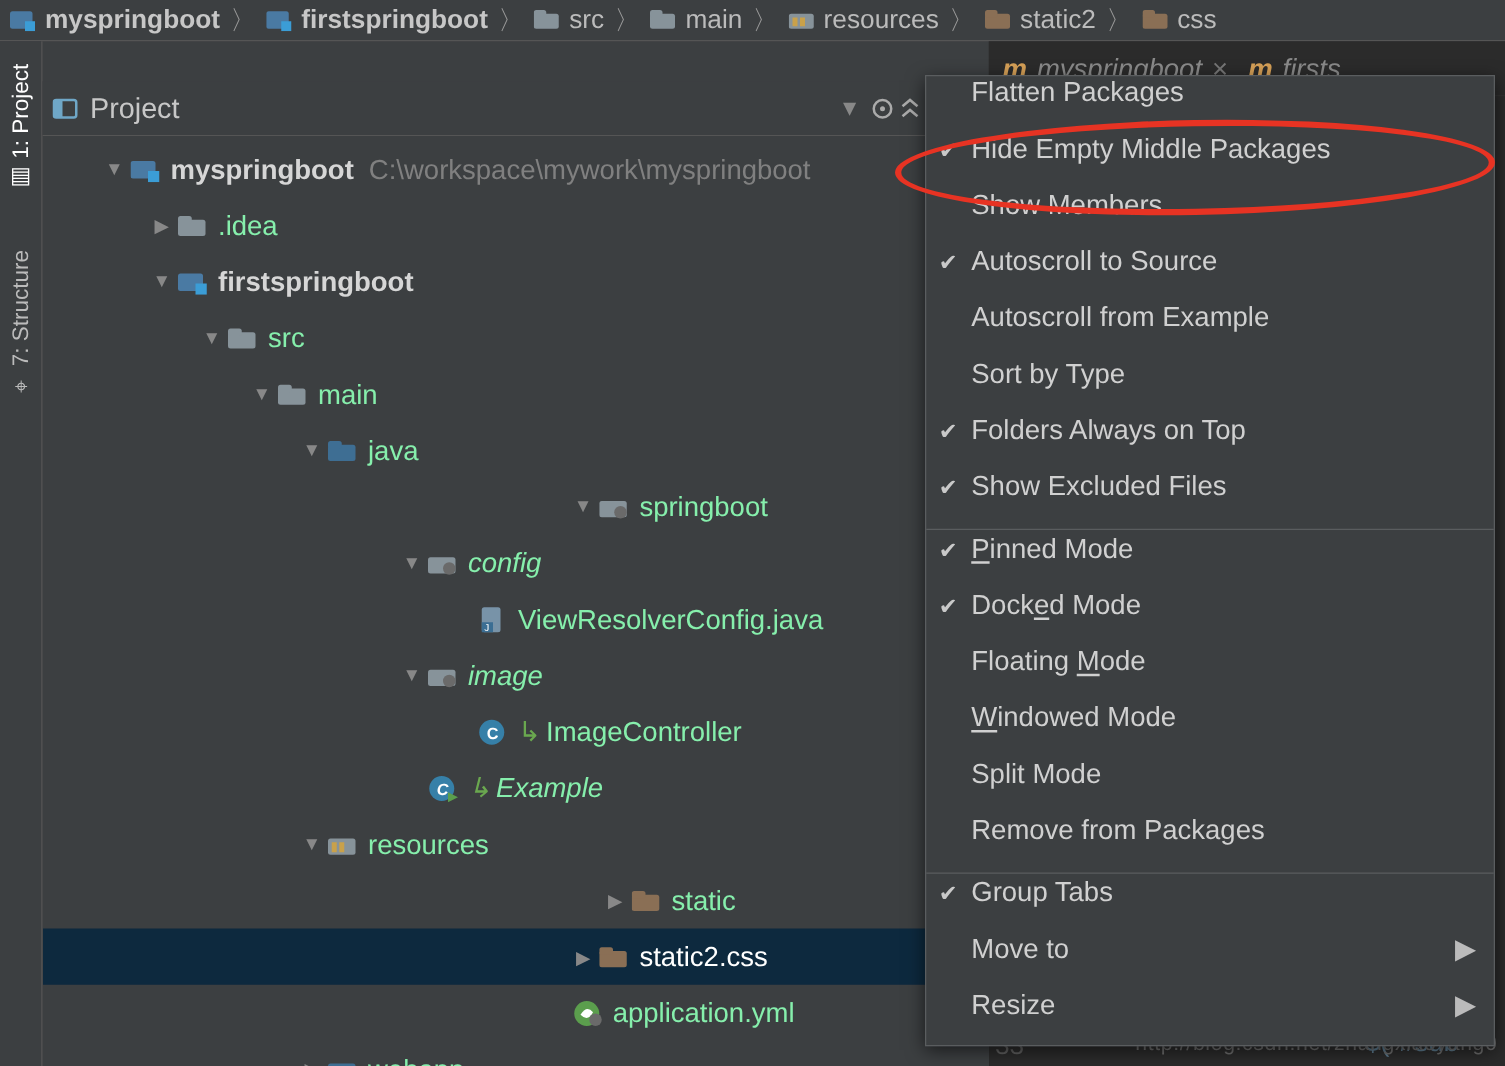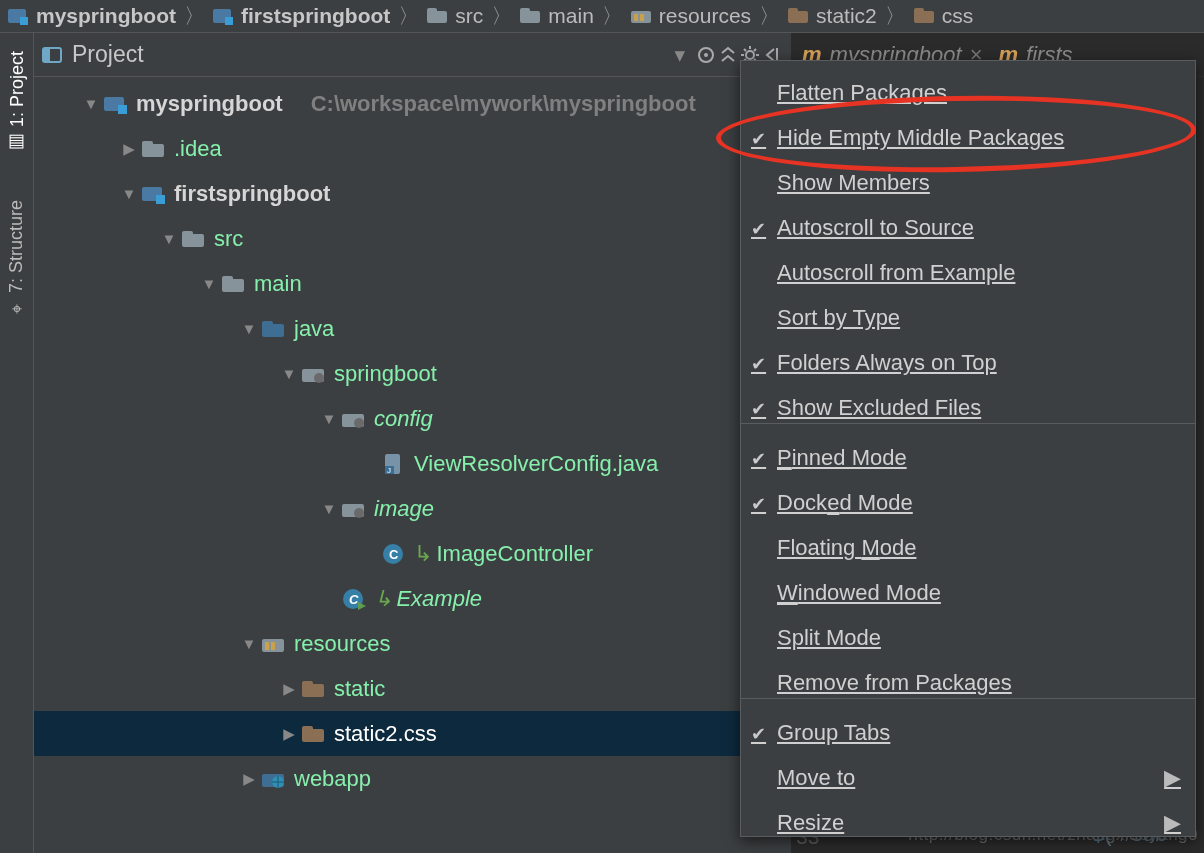"Project" .pp-header { margin-top: none -> 32px }
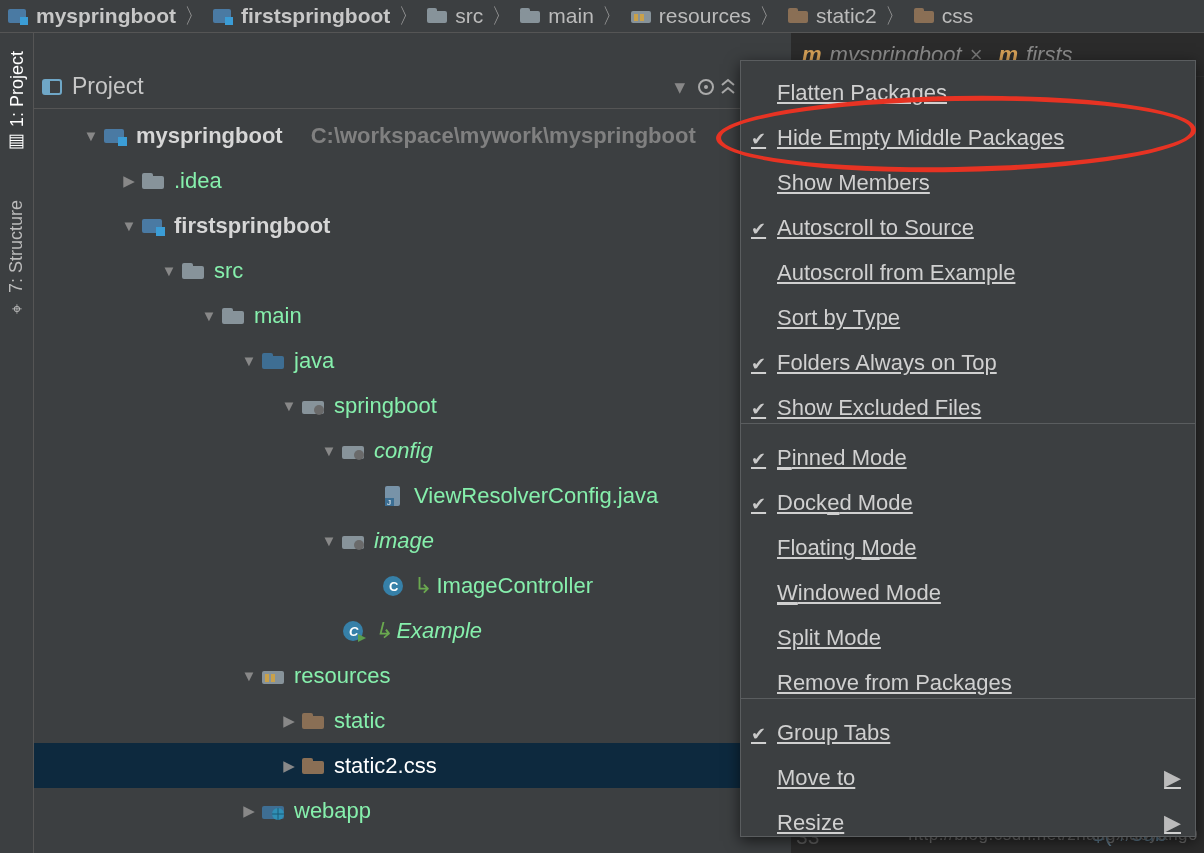"Flatten Packages" .popup .item { align-items: flex-end -> flex-start; text-decoration: underline -> none }
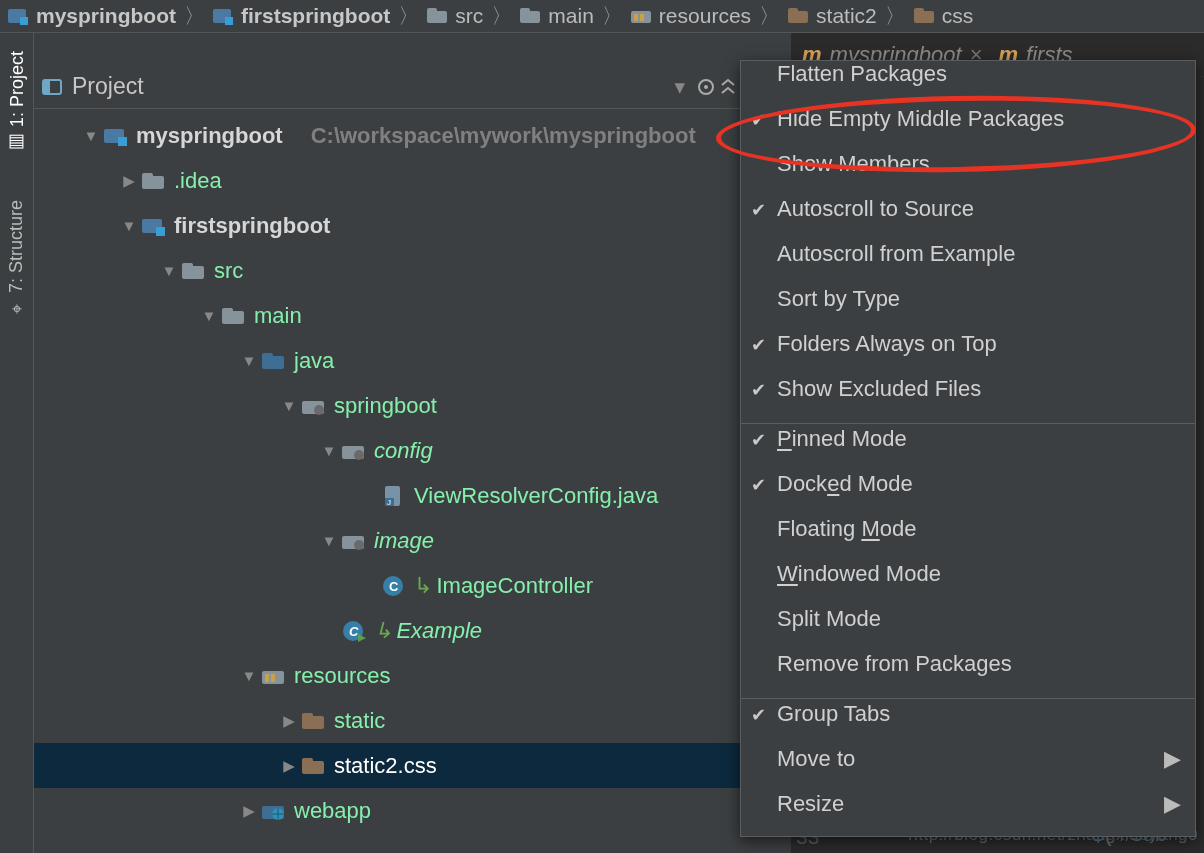"C:\workspace\mywork\myspringboot" .trow .extra { font-weight: bold -> normal; margin-left: 28px -> 12px }
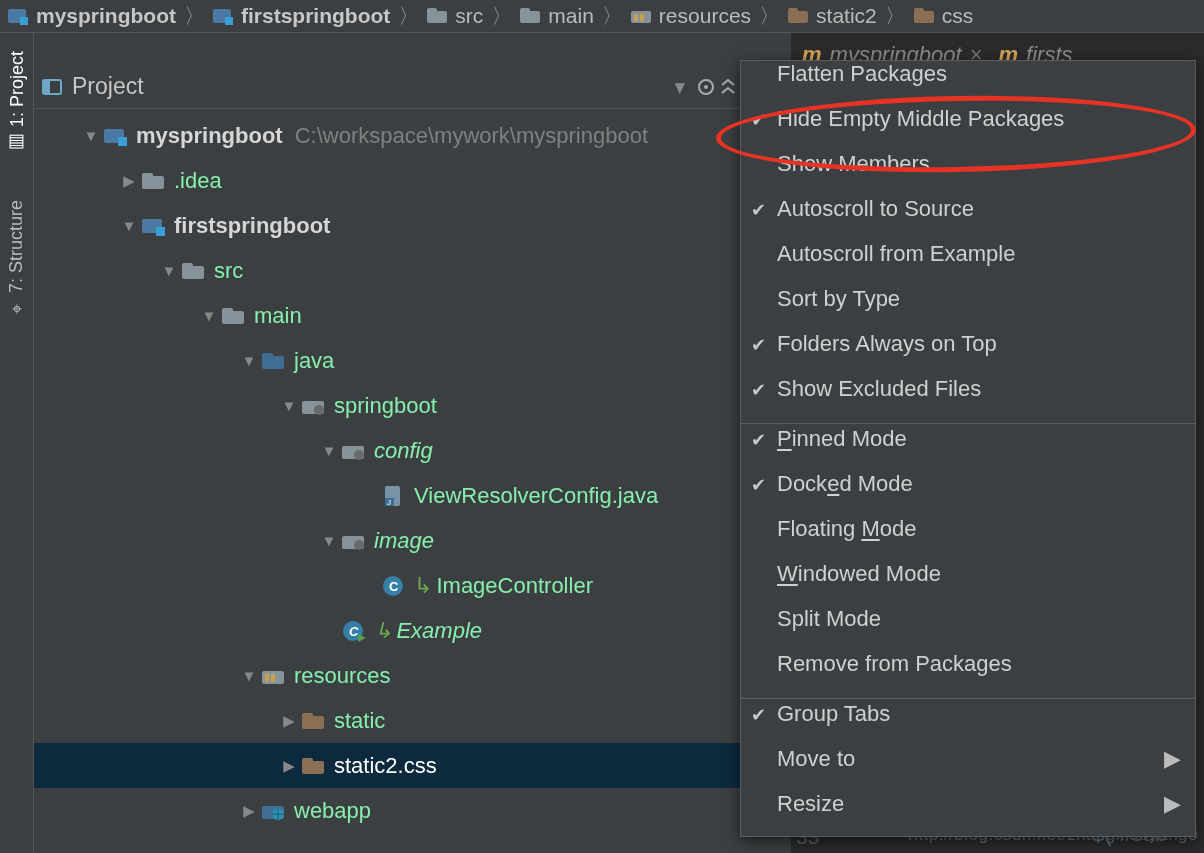"springboot" .ind5 { justify-content: none -> center }
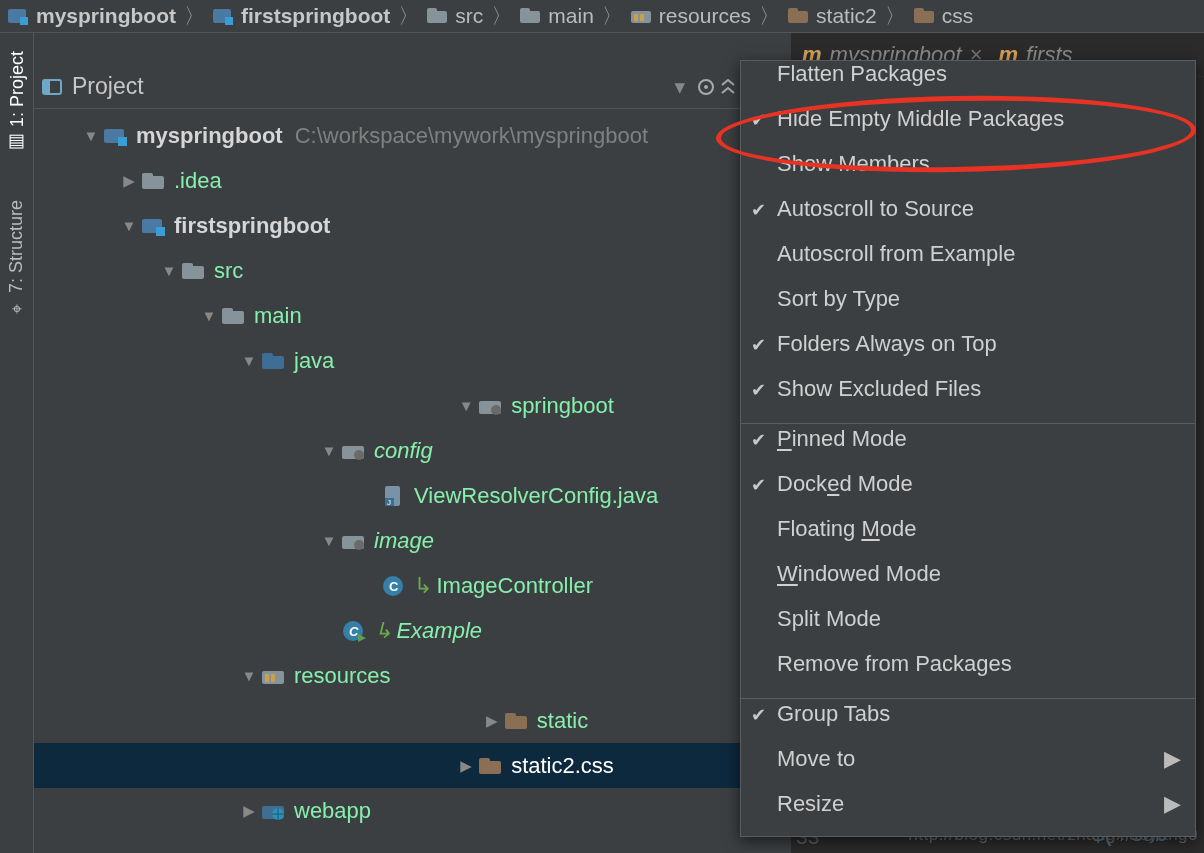"application.yml" div.trow { html: none -> <div> <span></span> <span> <svg> <circle></circle> <path></path> <circle></circle> </svg> </span> <span>application.yml</span> </div> }
